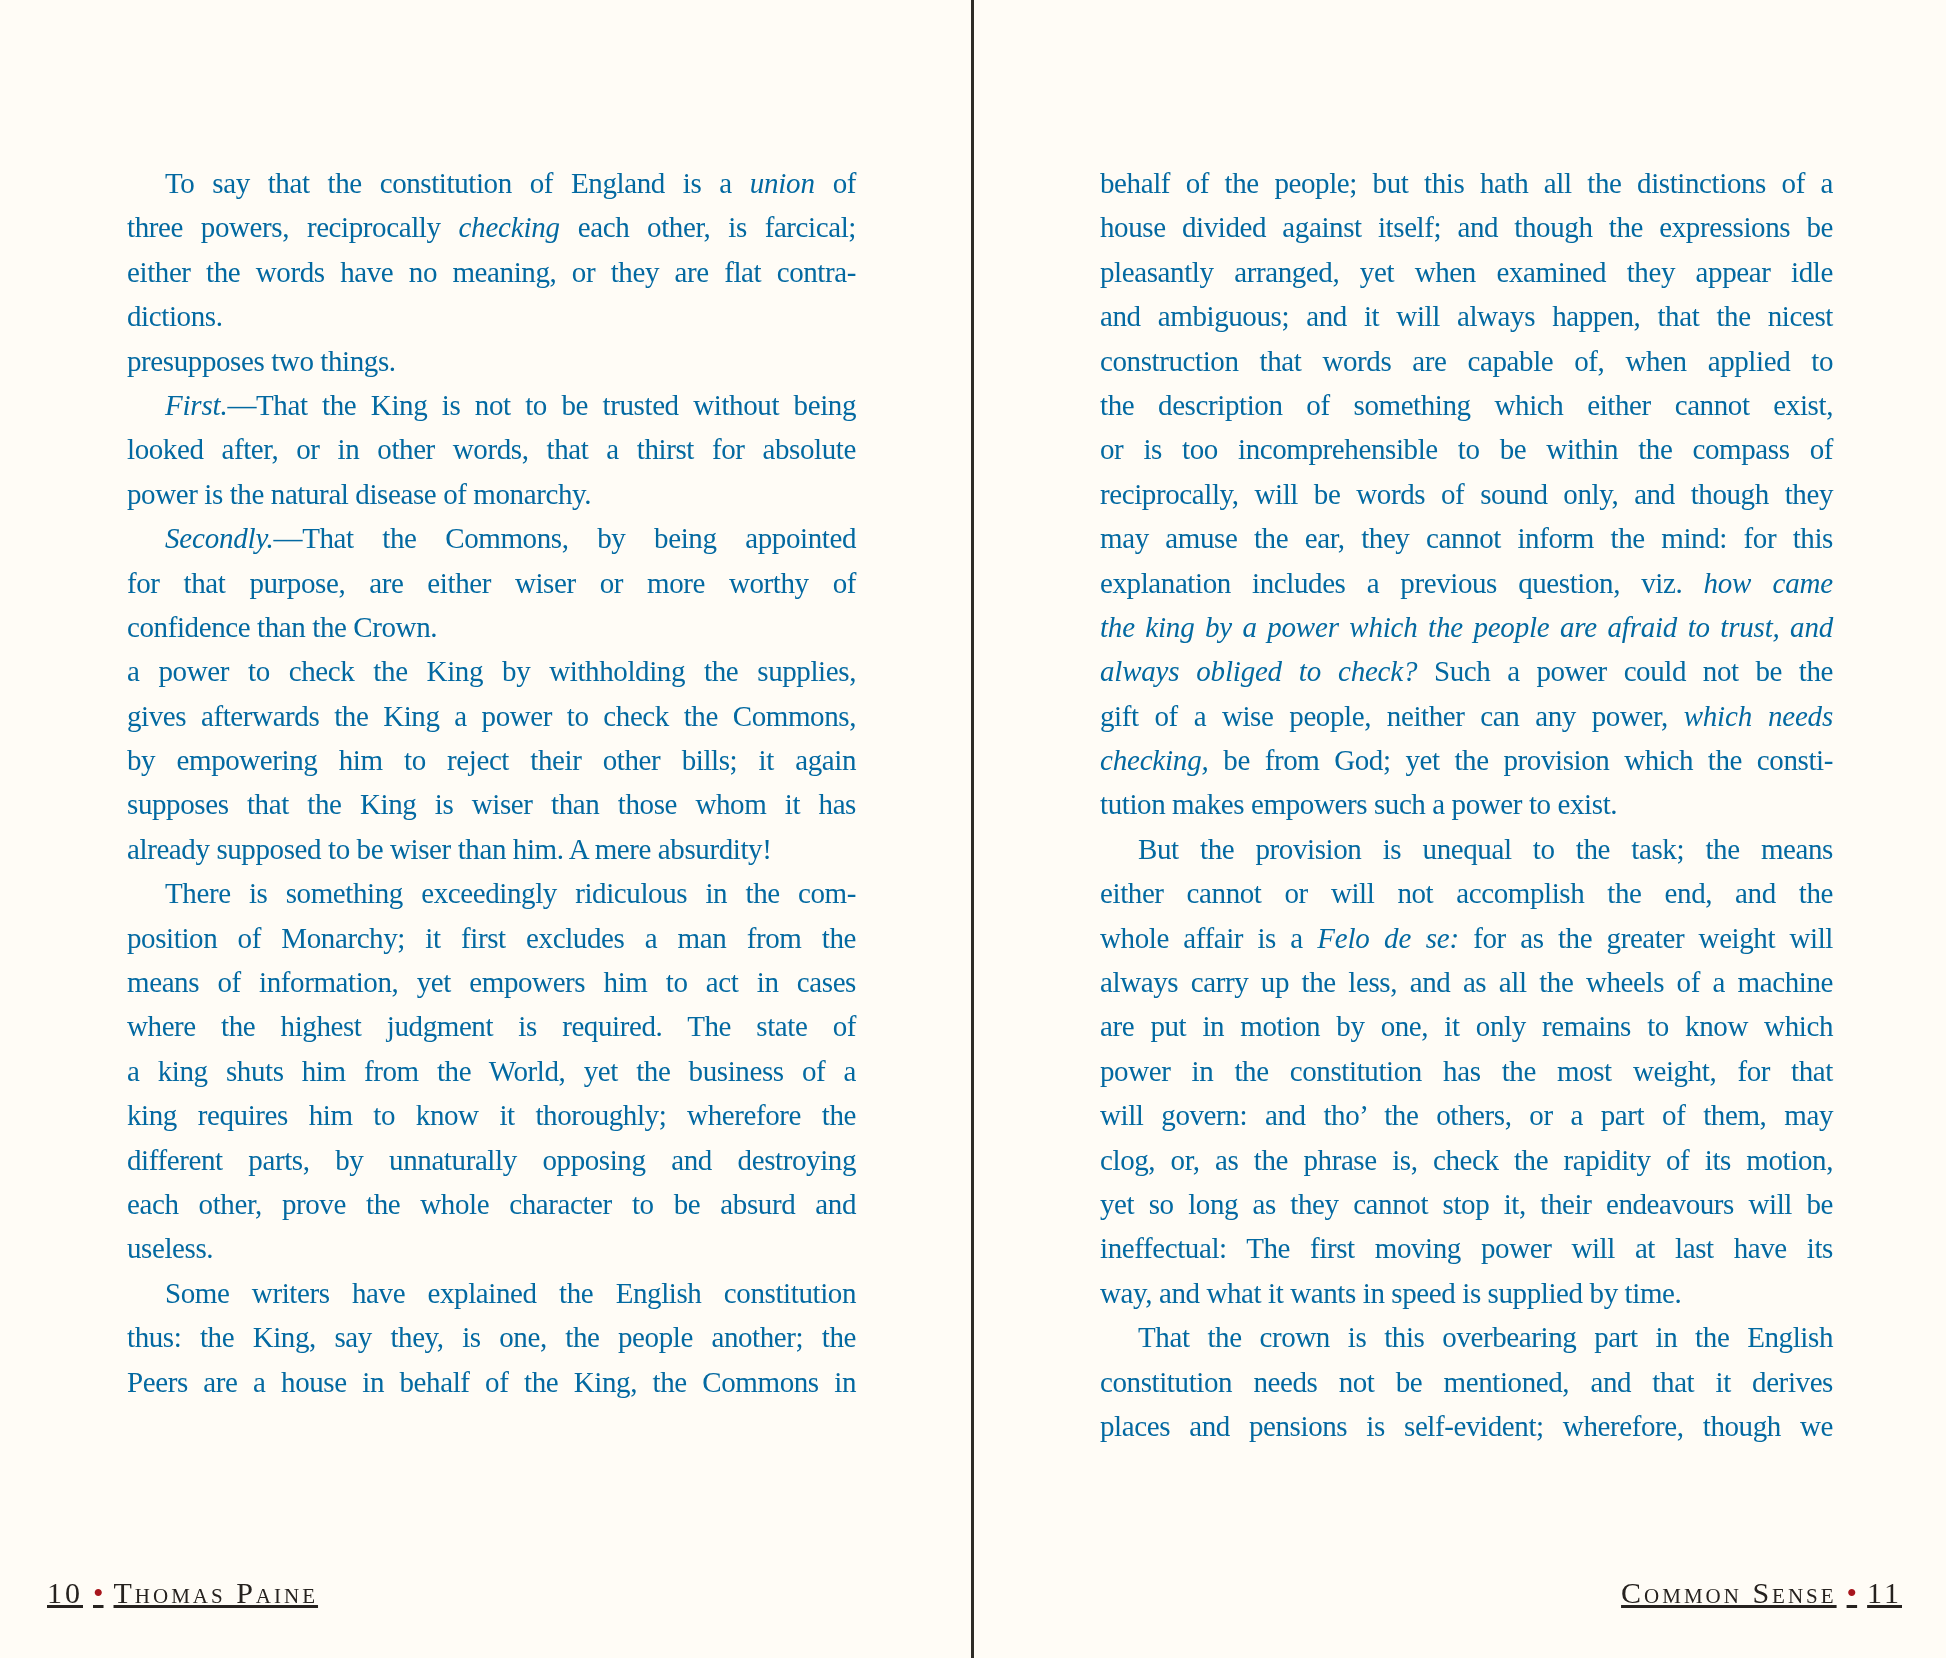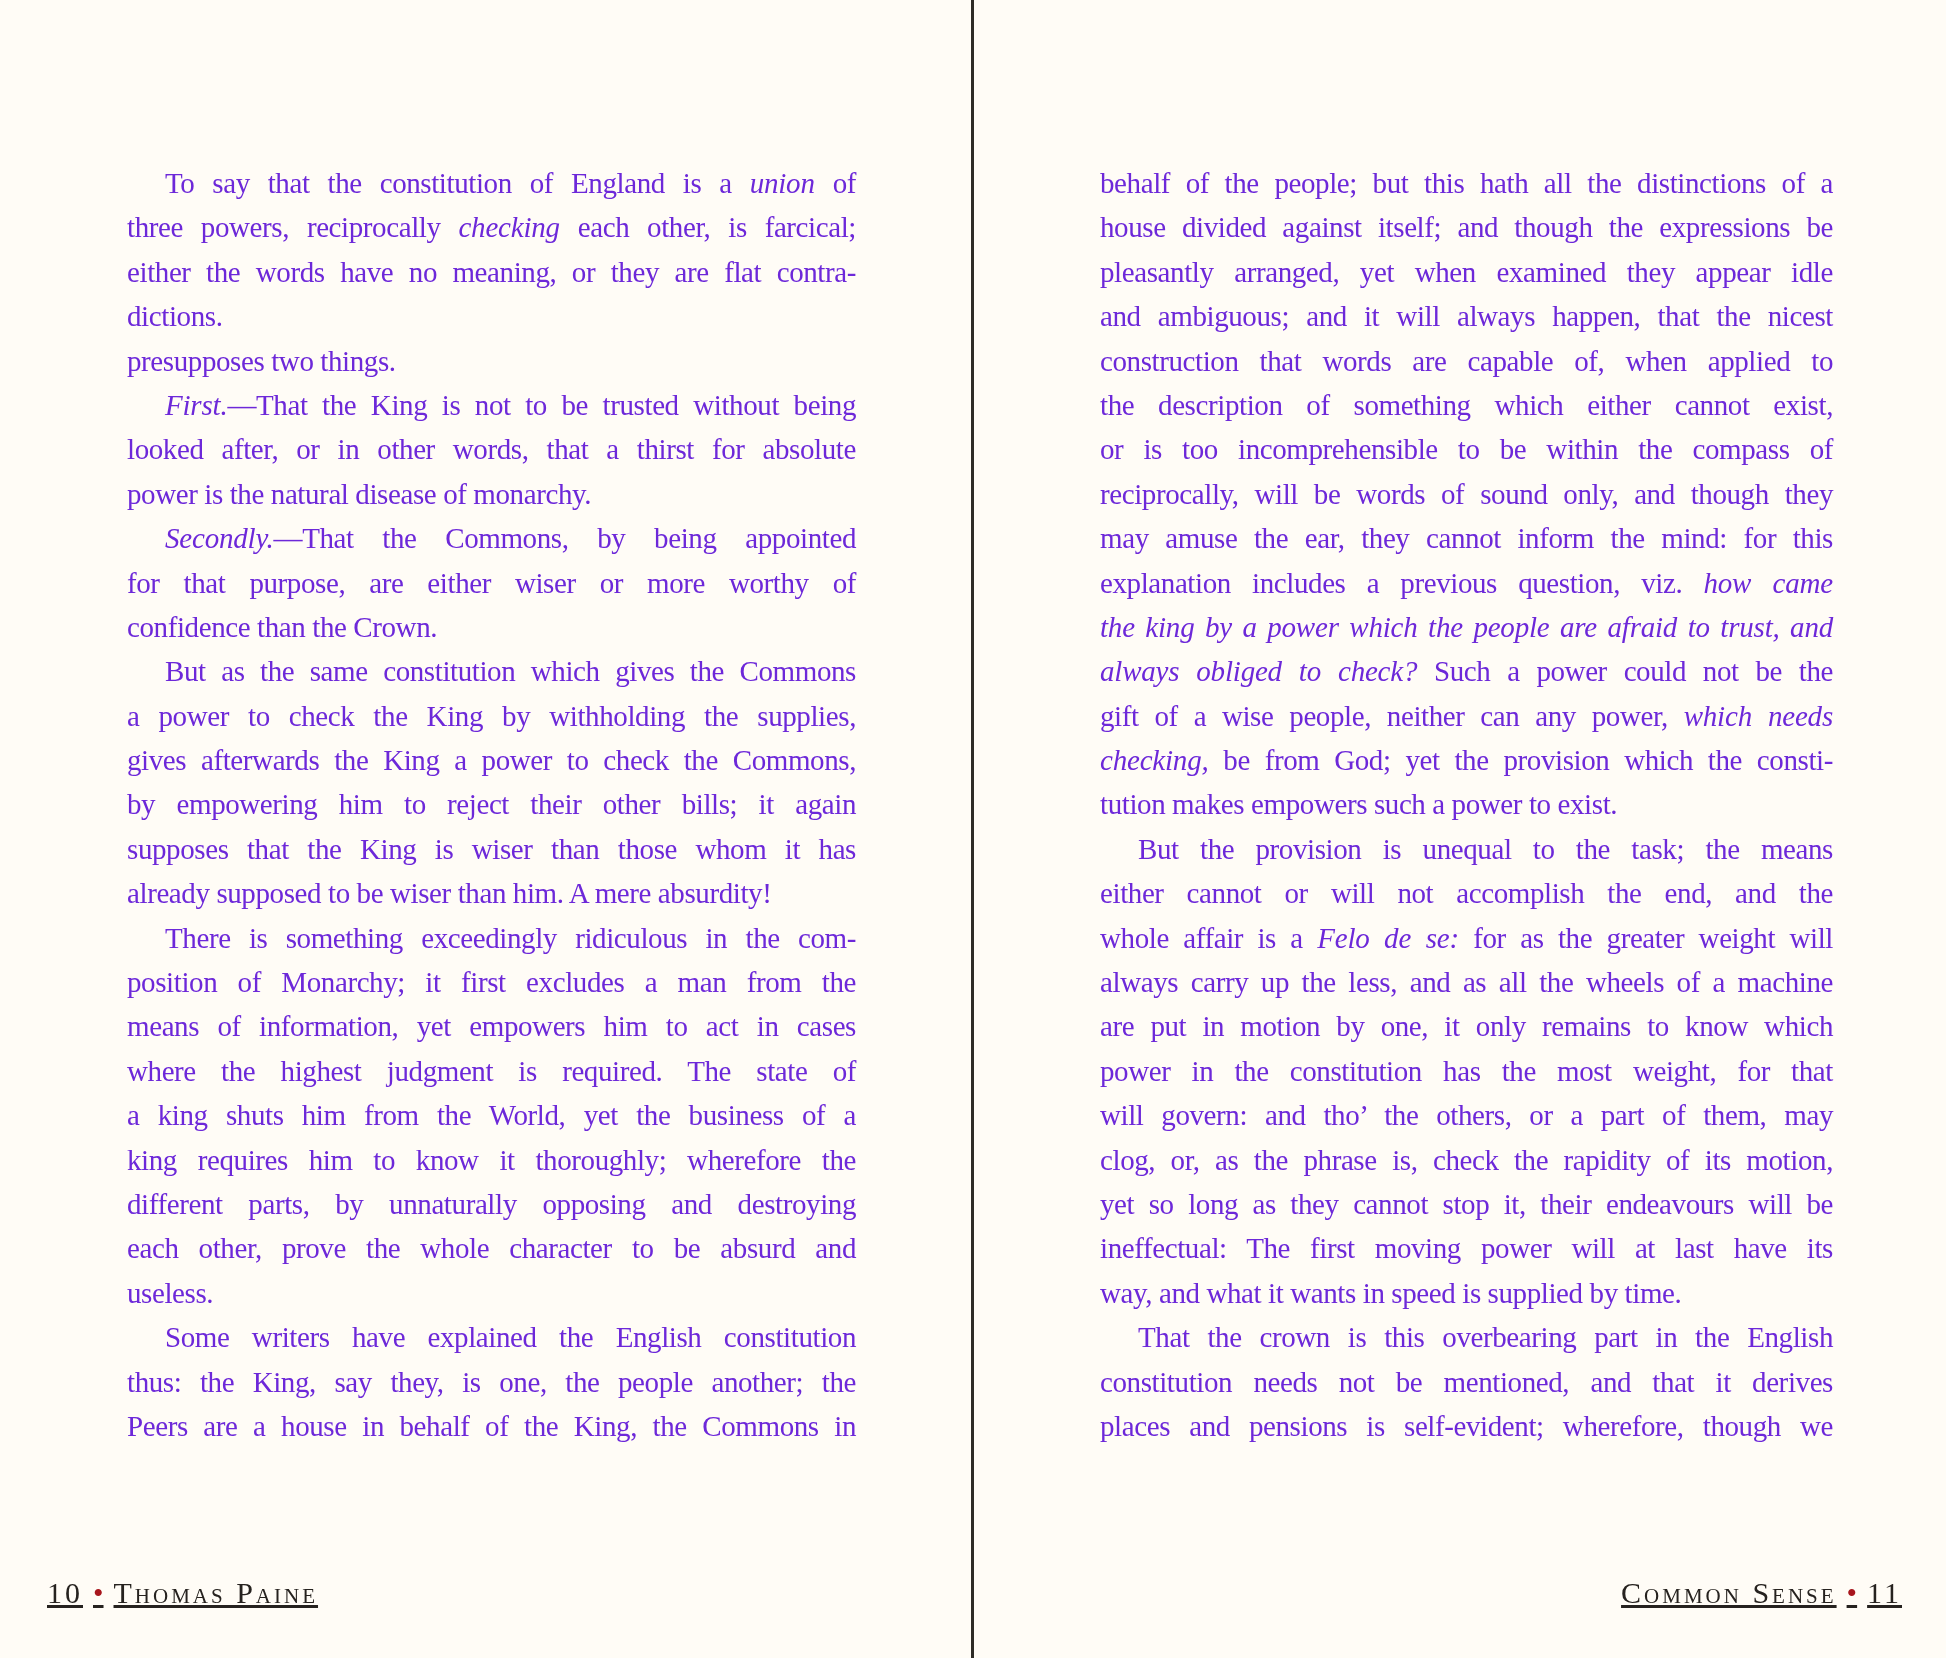"To say that the constitution" .col { color: #6d28d9 -> #0369a1 }
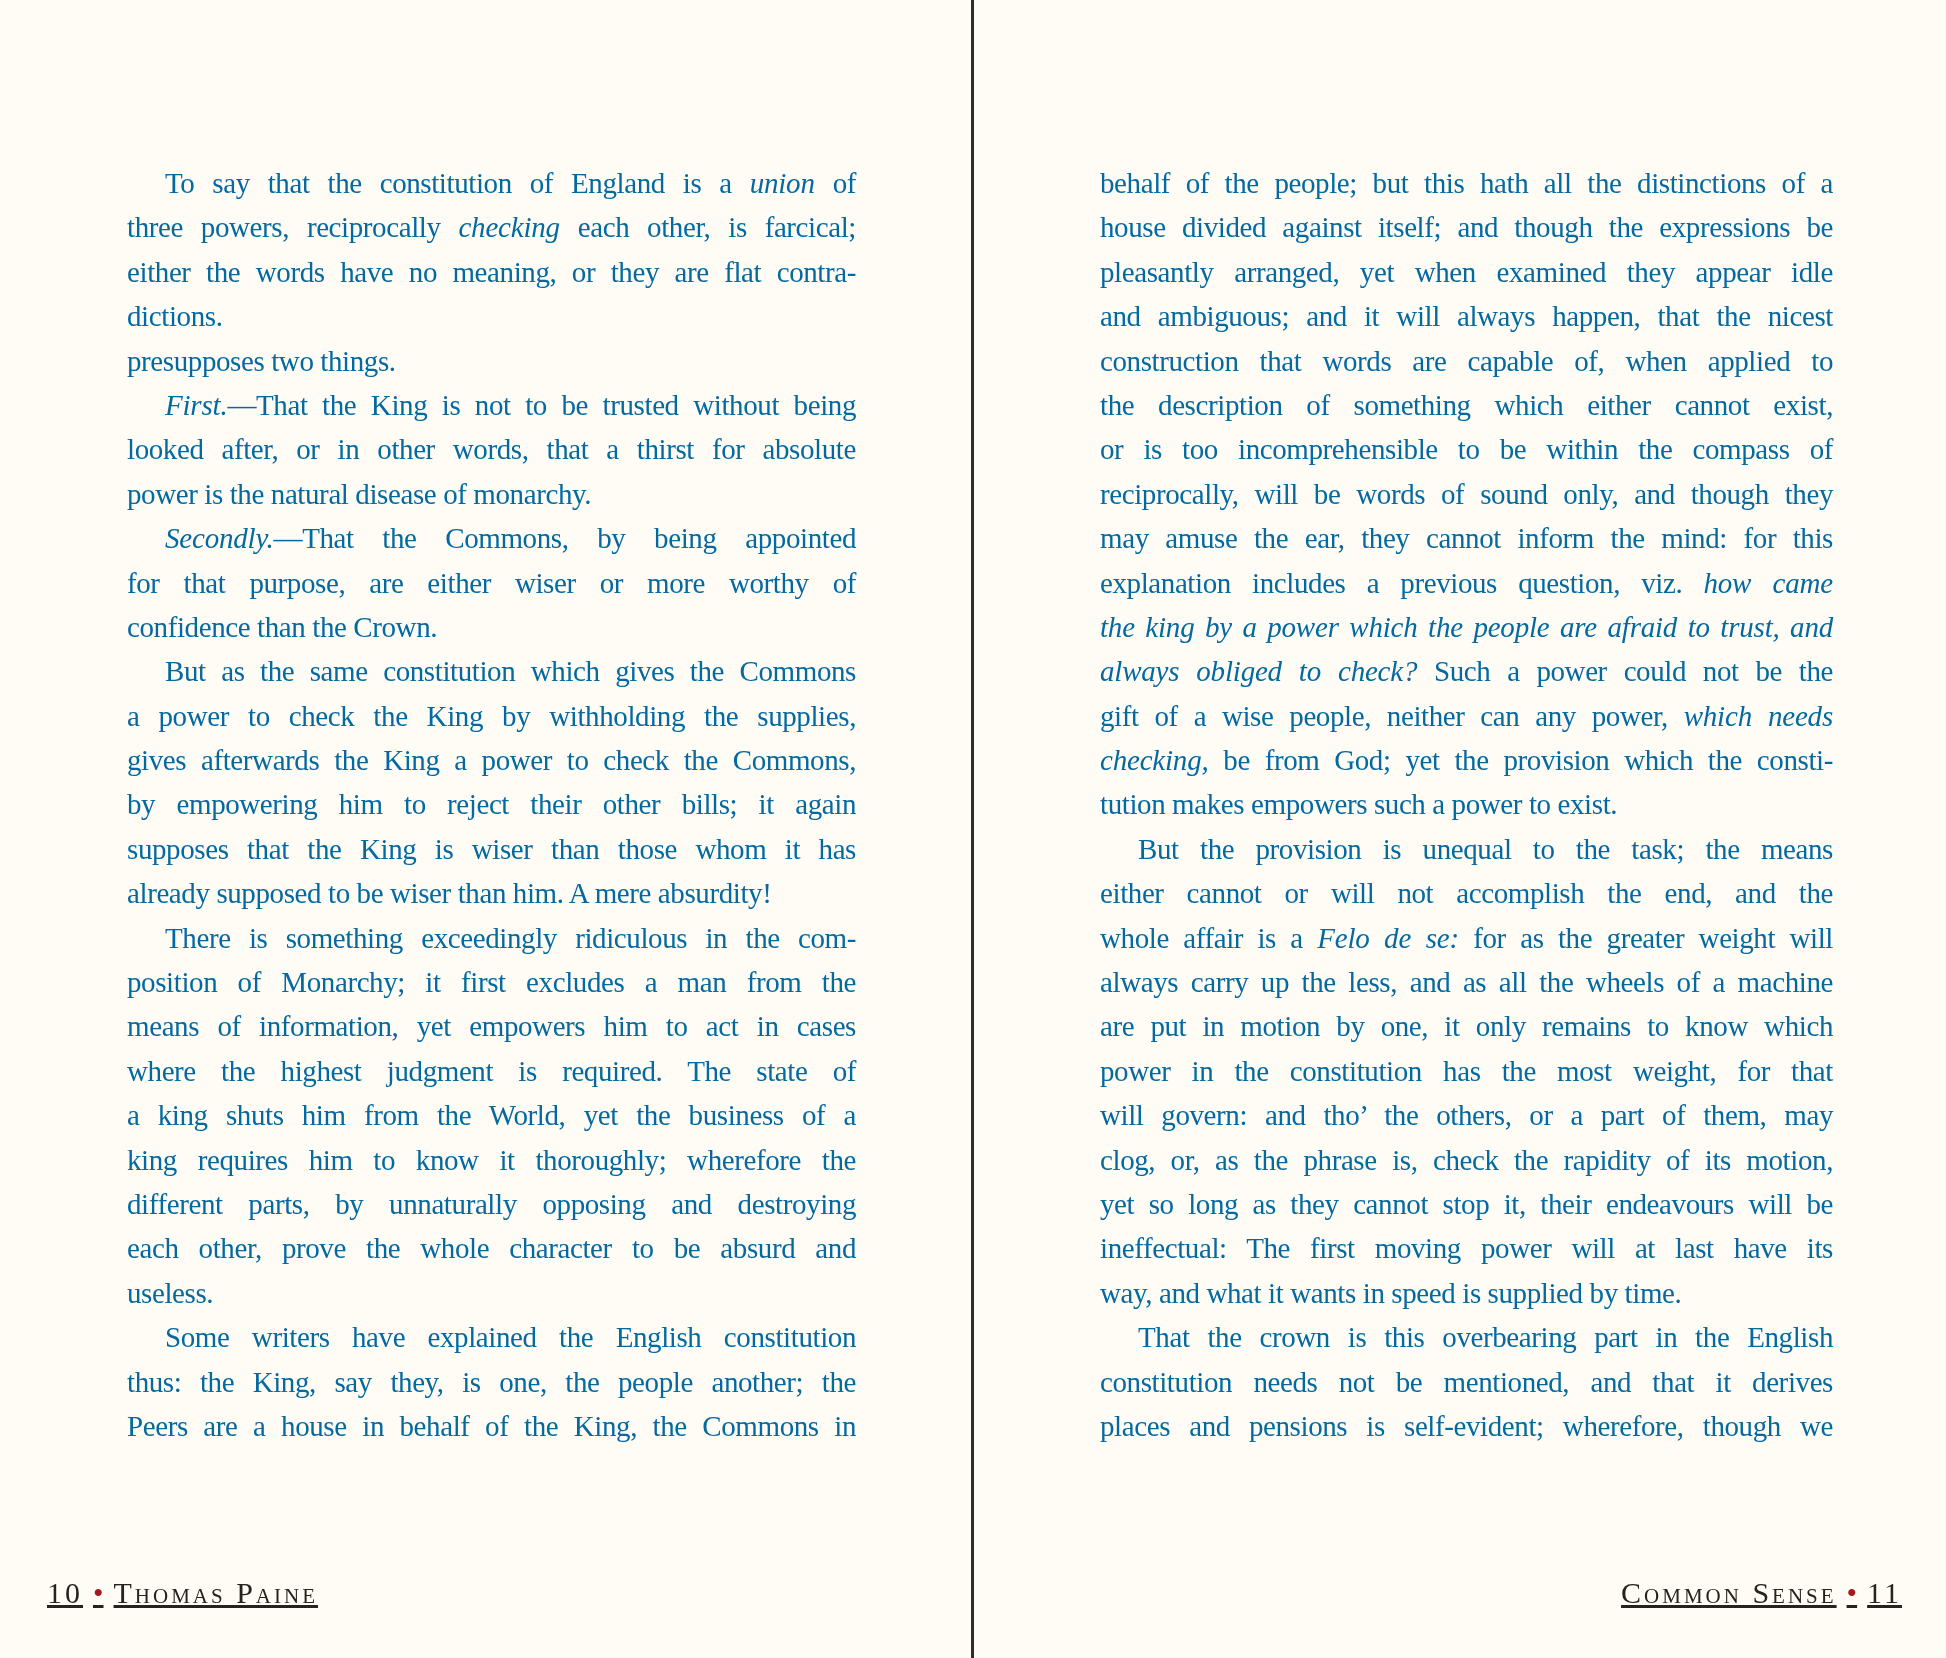"But as the same constitution" div.line { html: <div><span>But as the same constitution which gives the Commons</span></div> -> none }
